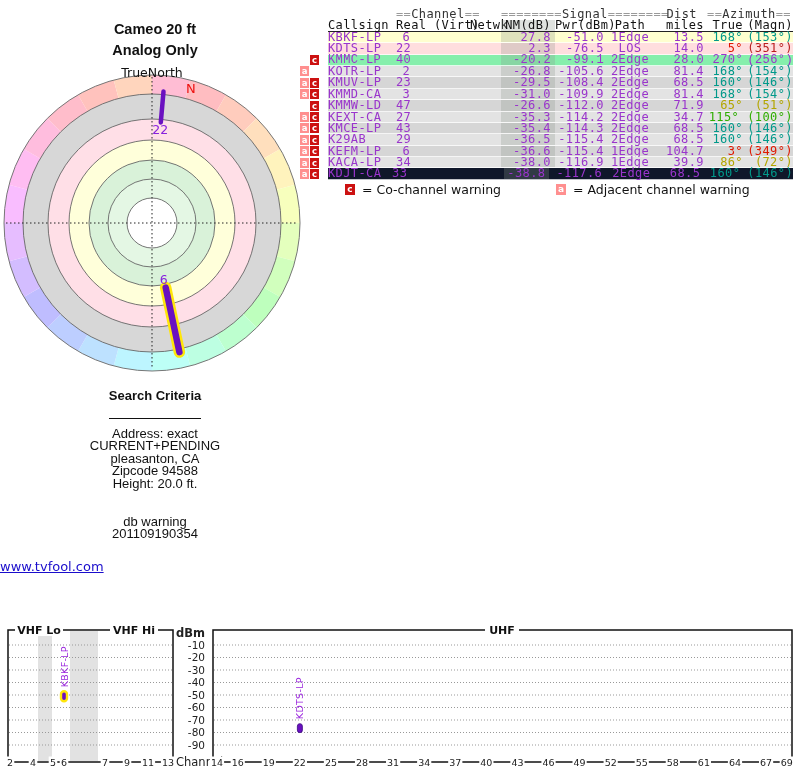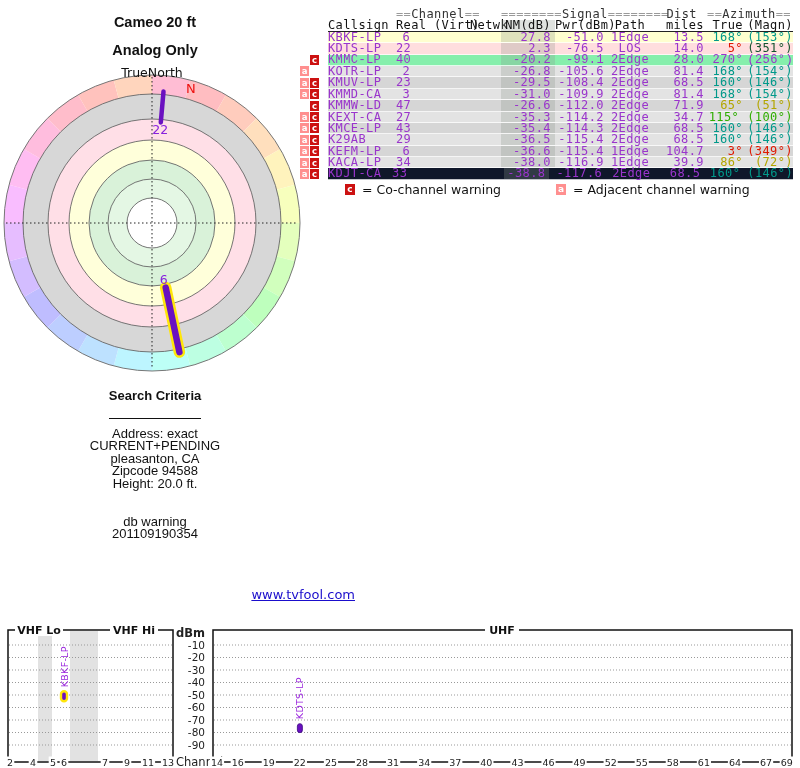"Cameo 20 ft" #polar-title1 { top: 14px -> 21px }
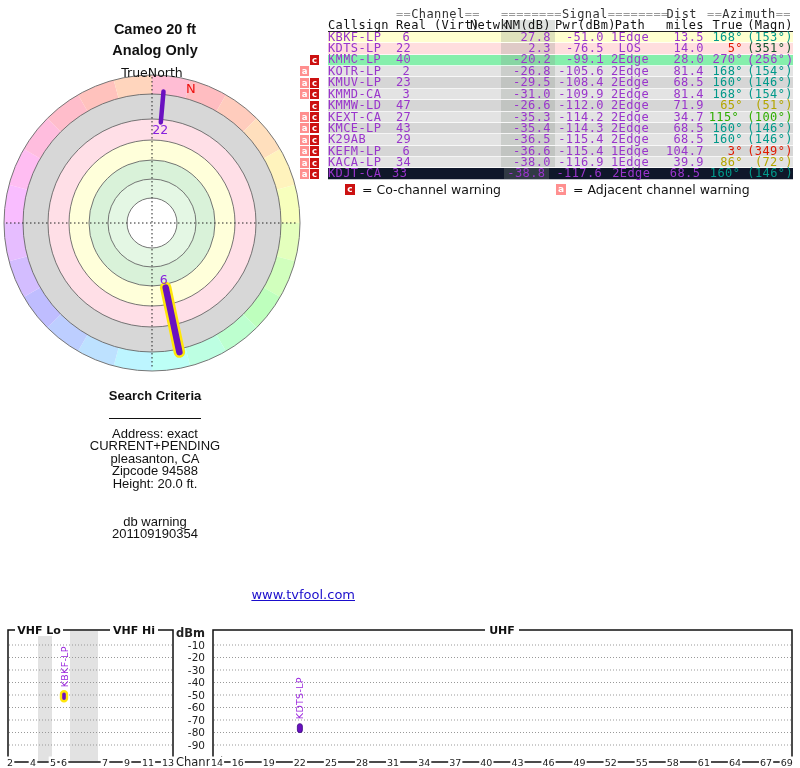"(351°)" span.cell { color: #14532d -> #b91c1c }
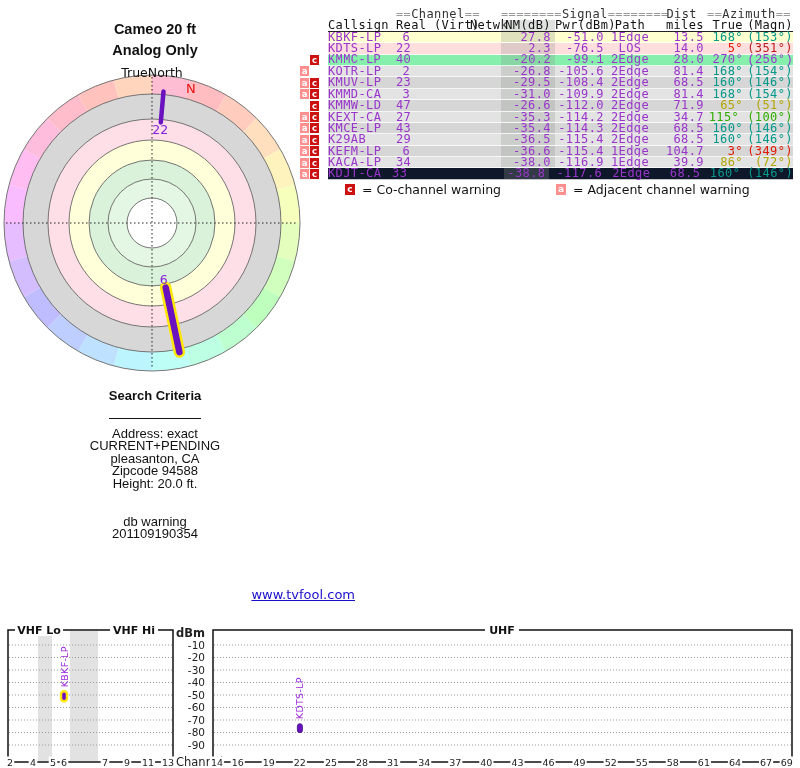"www.tvfool.com" #link-wrap { margin-left: 45px -> none; text-align: right -> left; top: 584px -> 556px }
